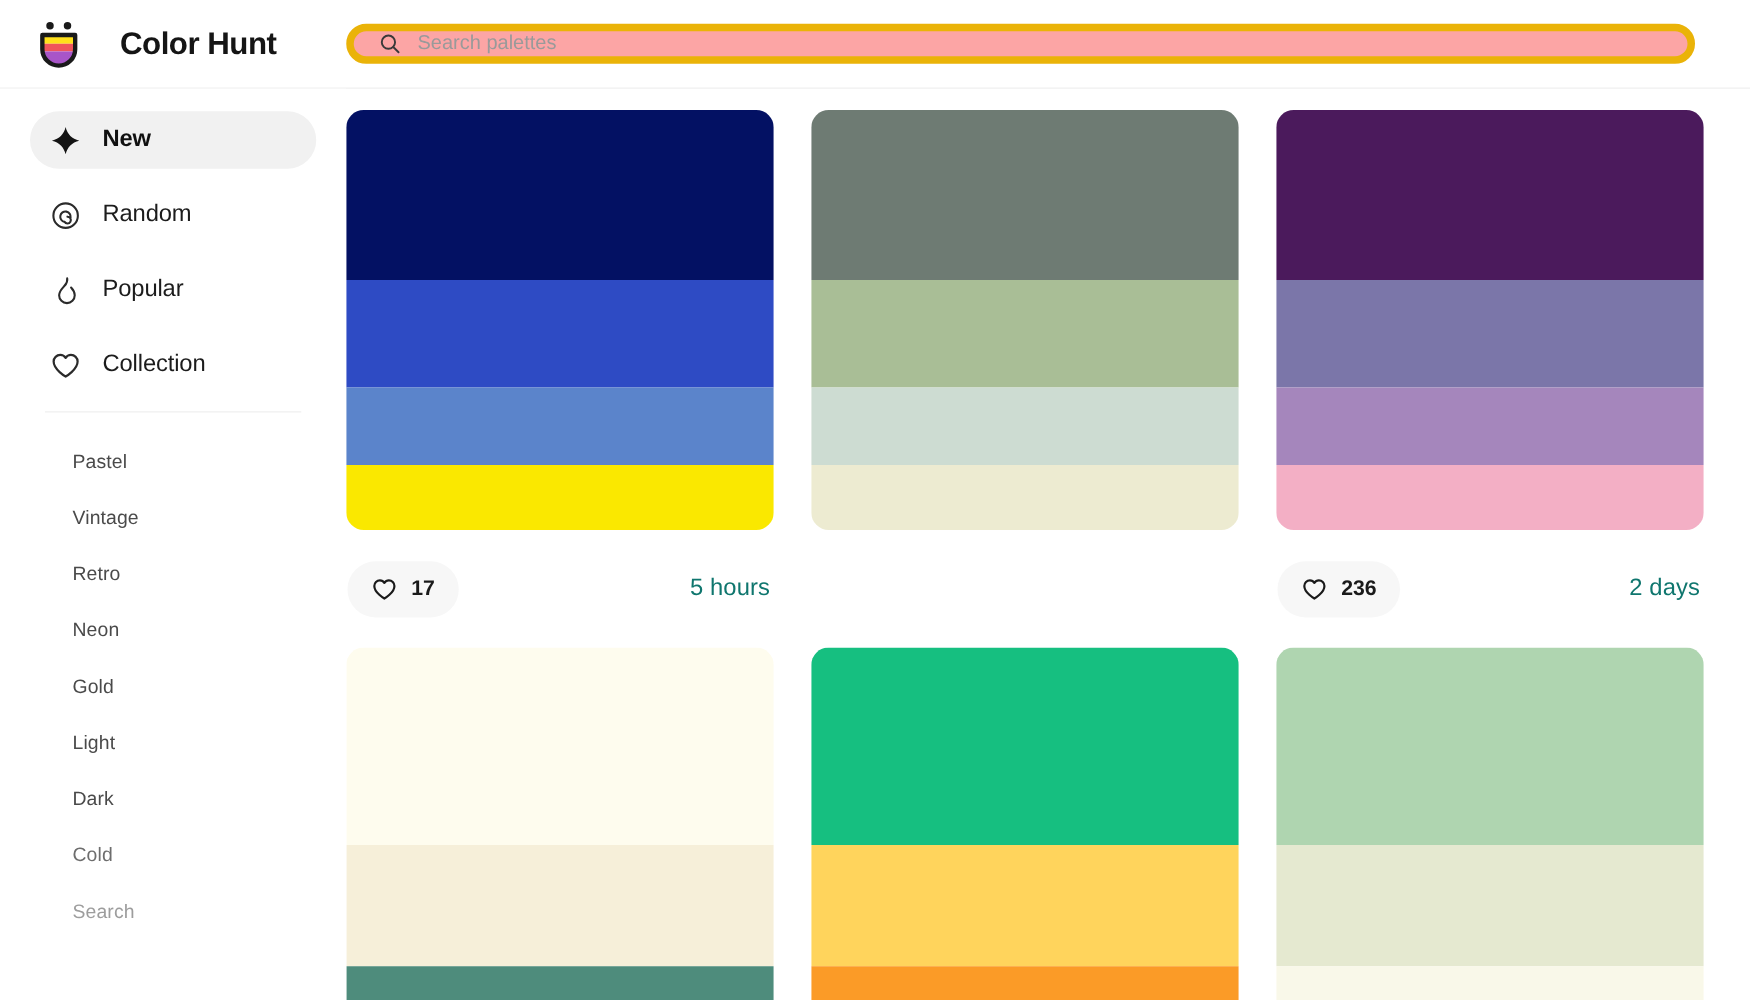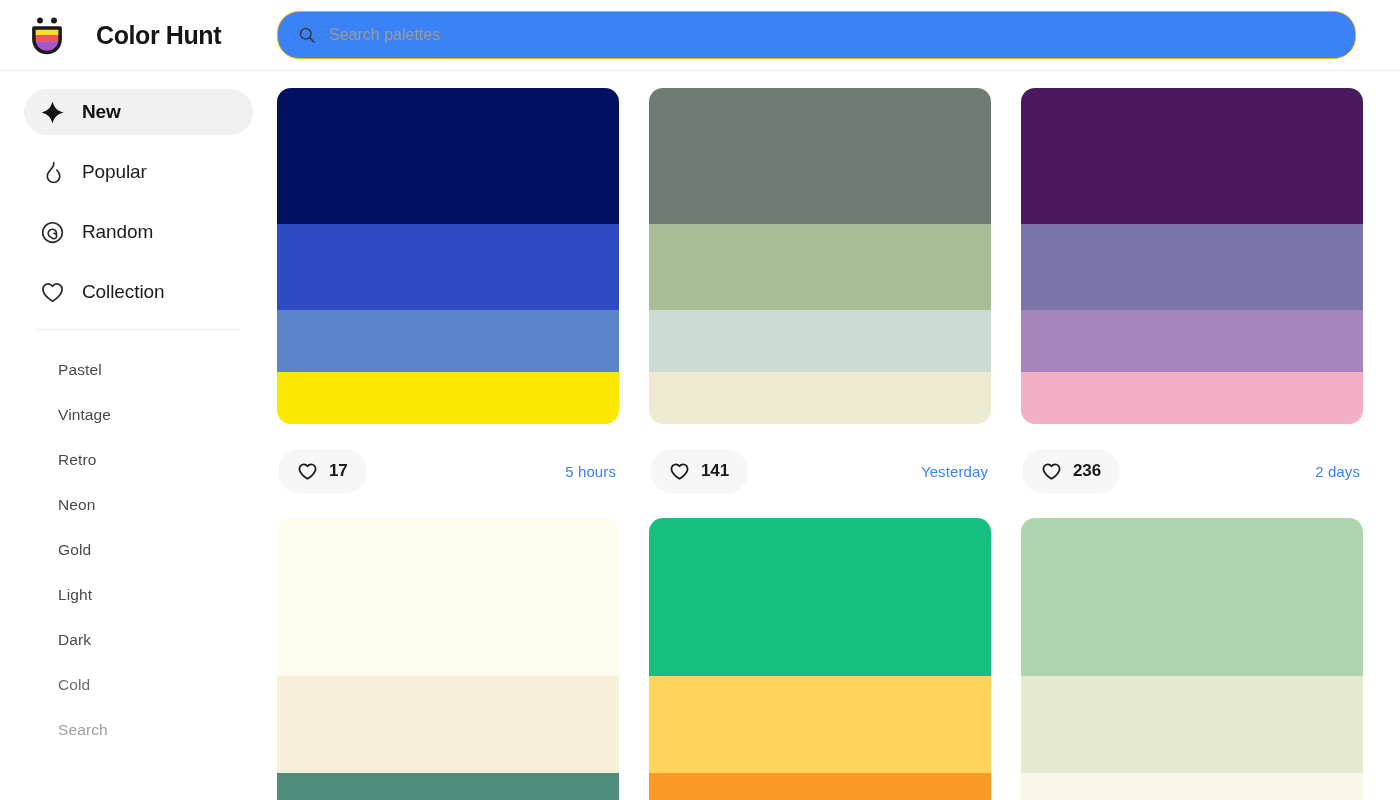"Search palettes" .search-box { background: #3b82f6 -> #fca5a5; border: 1px solid #eab308 -> 6px solid #eab308; height: 48px -> 32px }
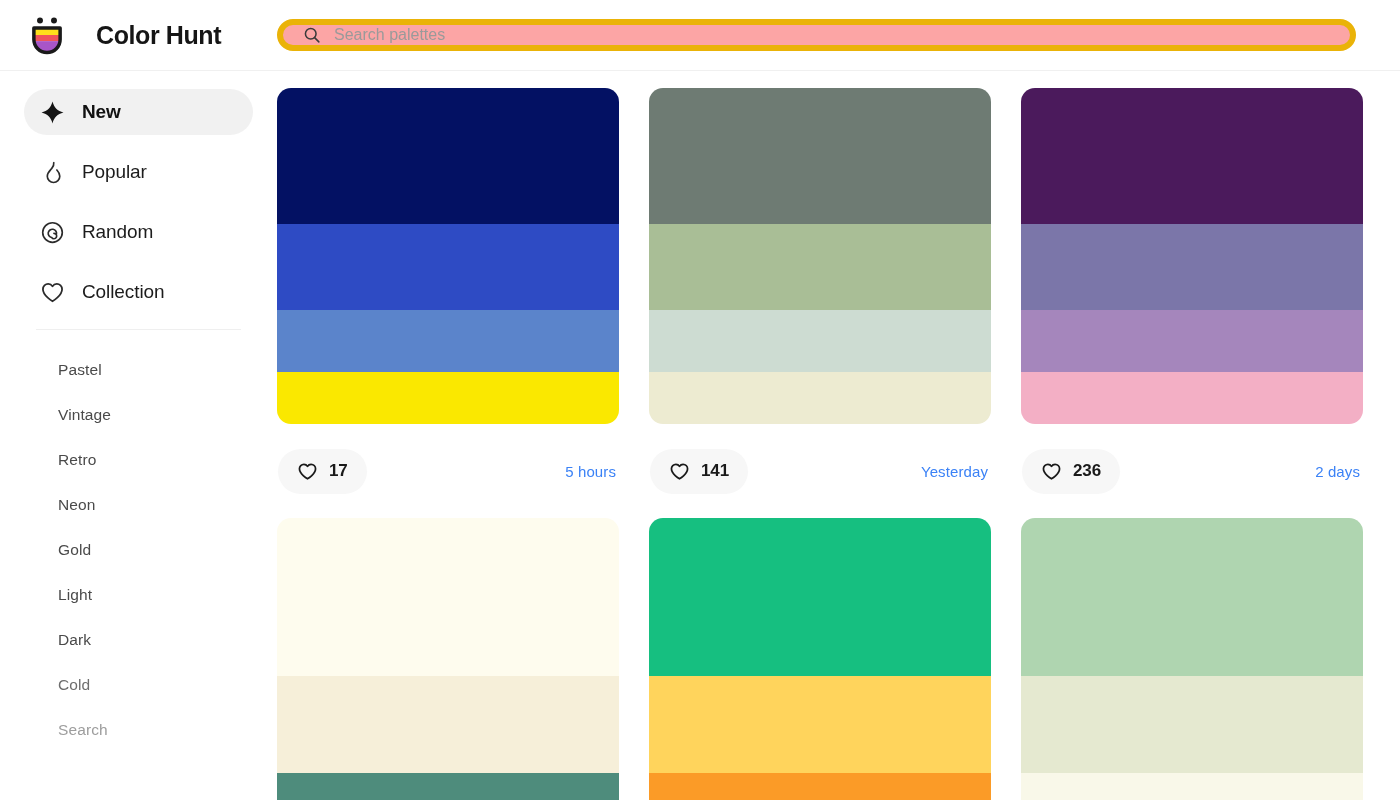"Popular" div.nav-item { order: before "Random" -> after "Random" }
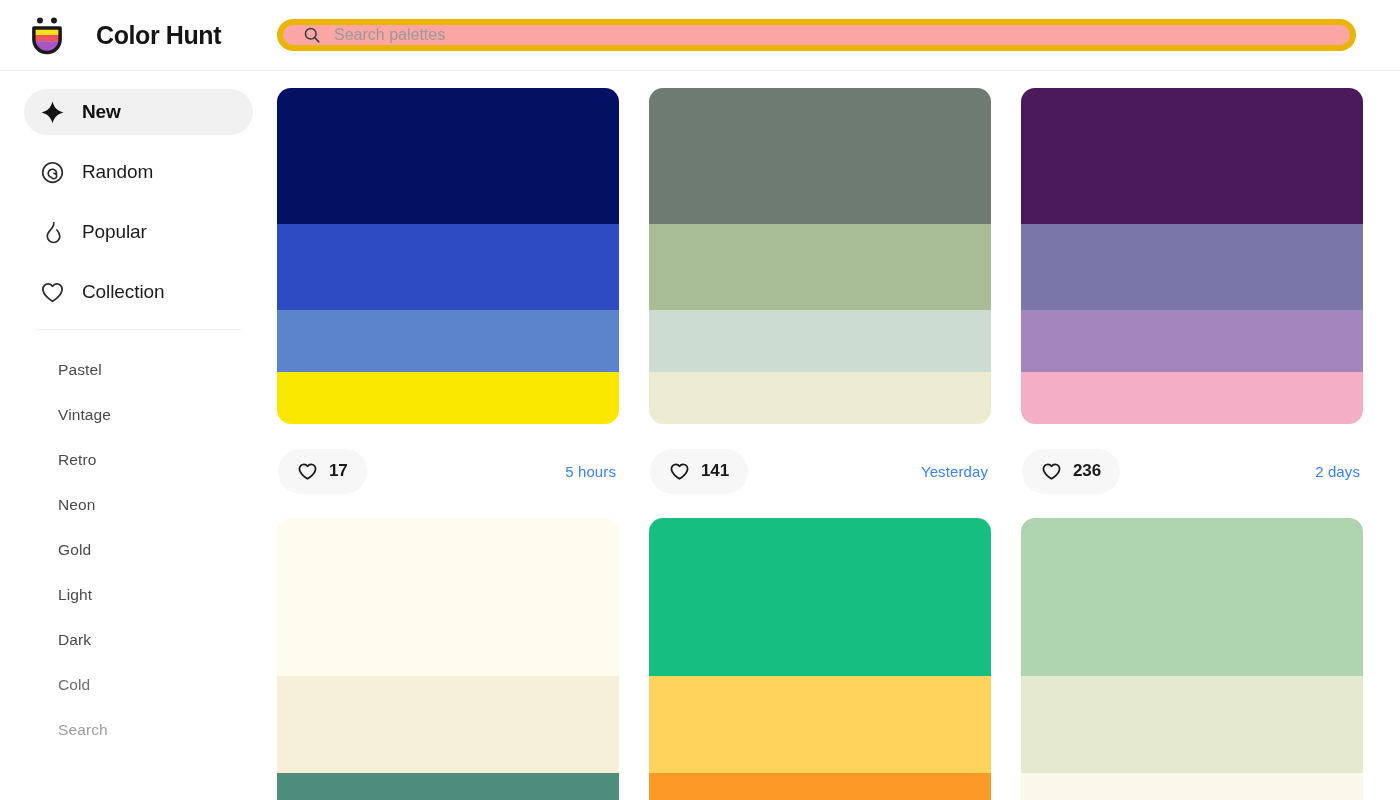"5 hours" .time-label { color: #3b82f6 -> #0f766e; font-size: 15px -> 19px }
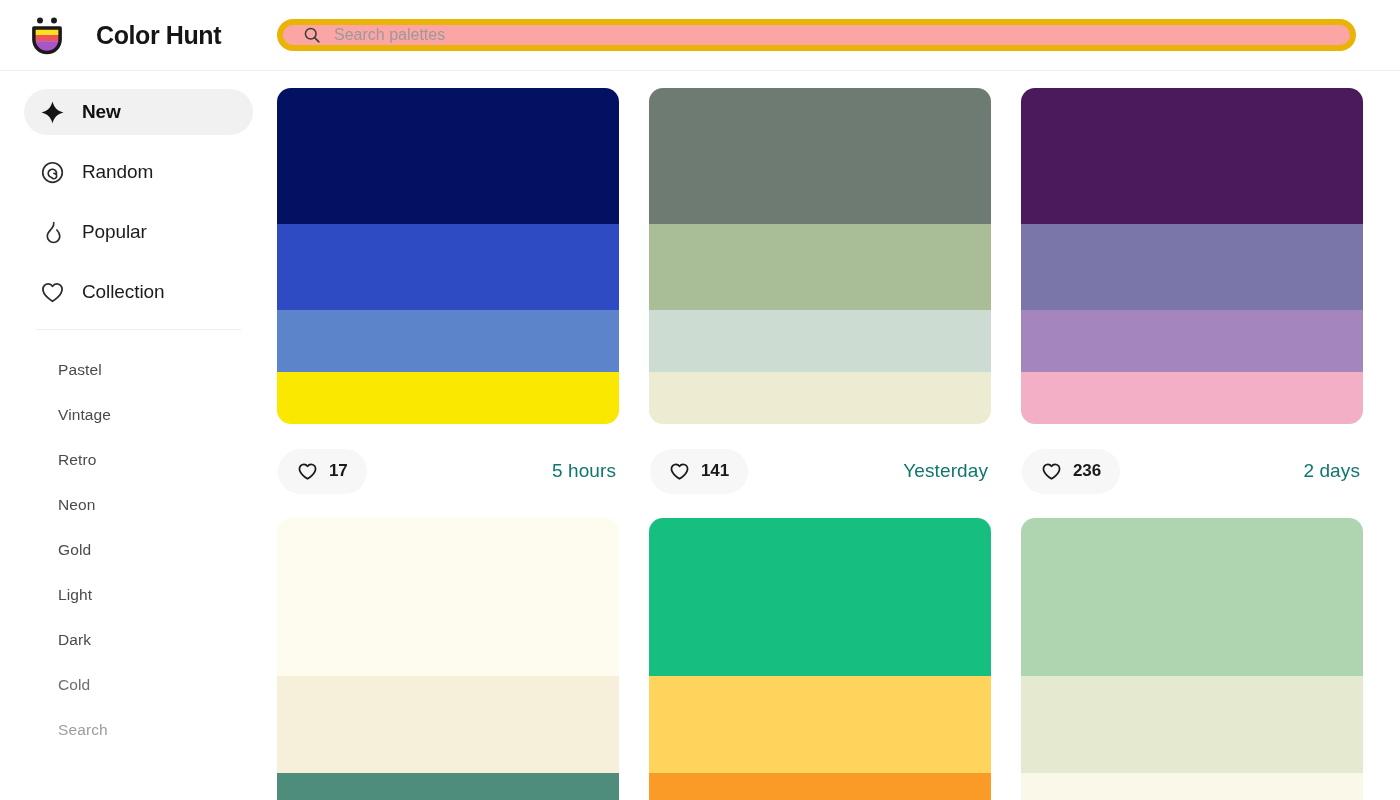"141" div.card-meta { html: <div> <div> <svg> <path></path> </svg> <span>141</span> </div> <div>Yesterday</div> </div> -> none }
